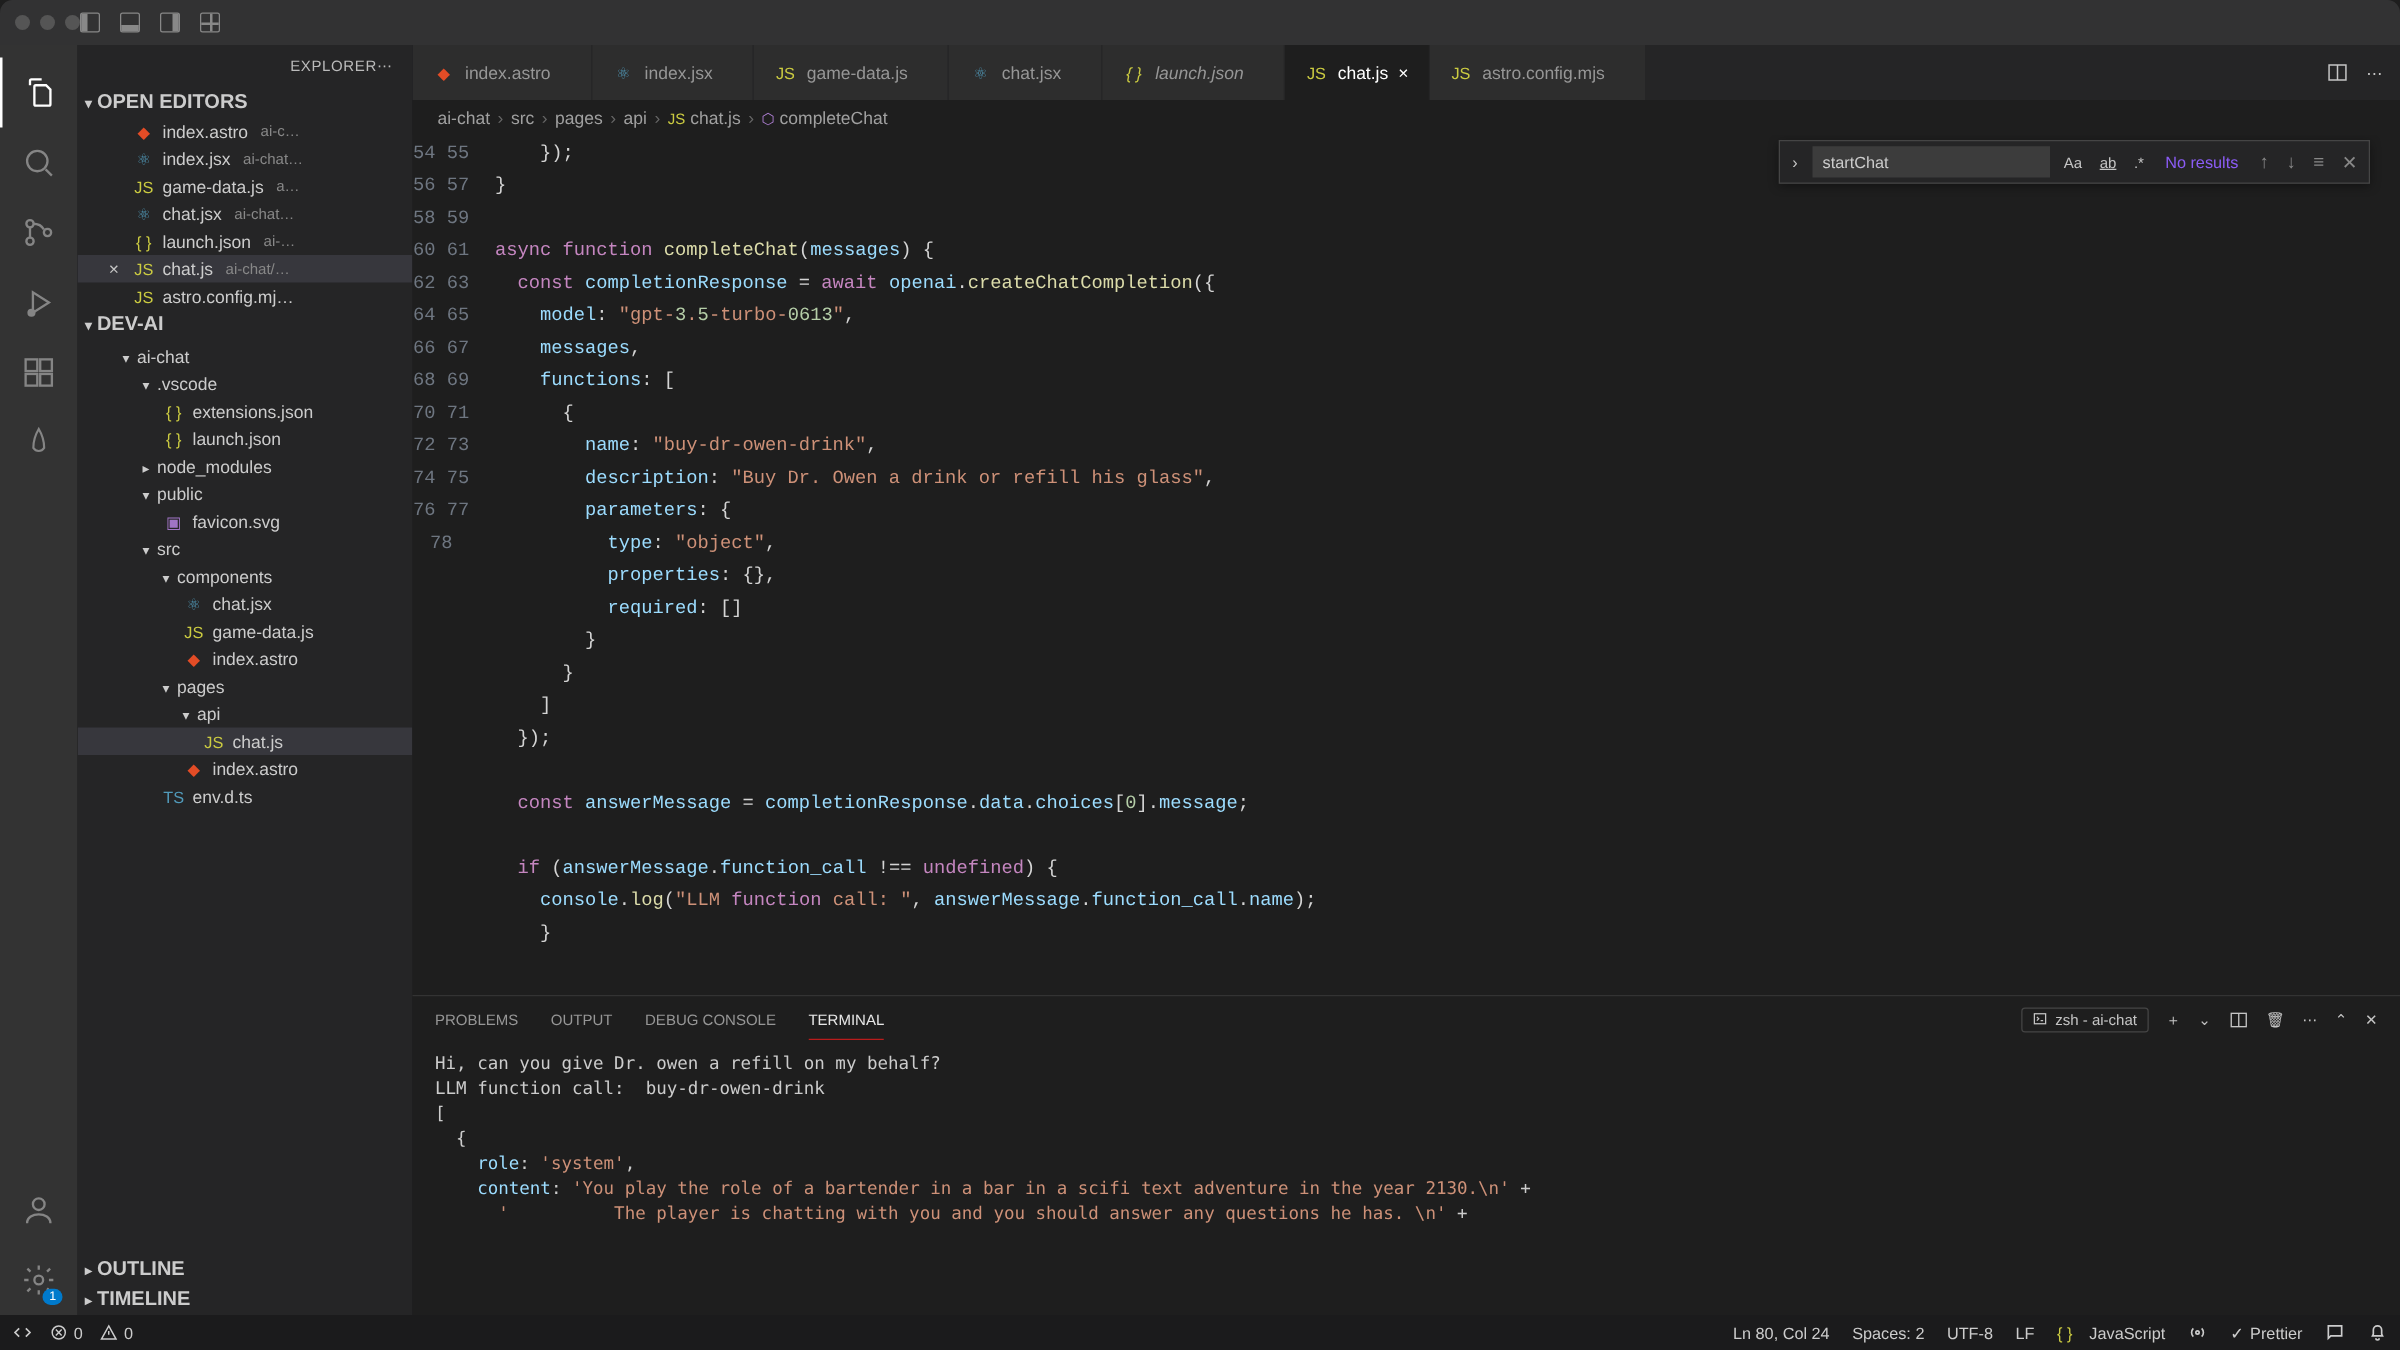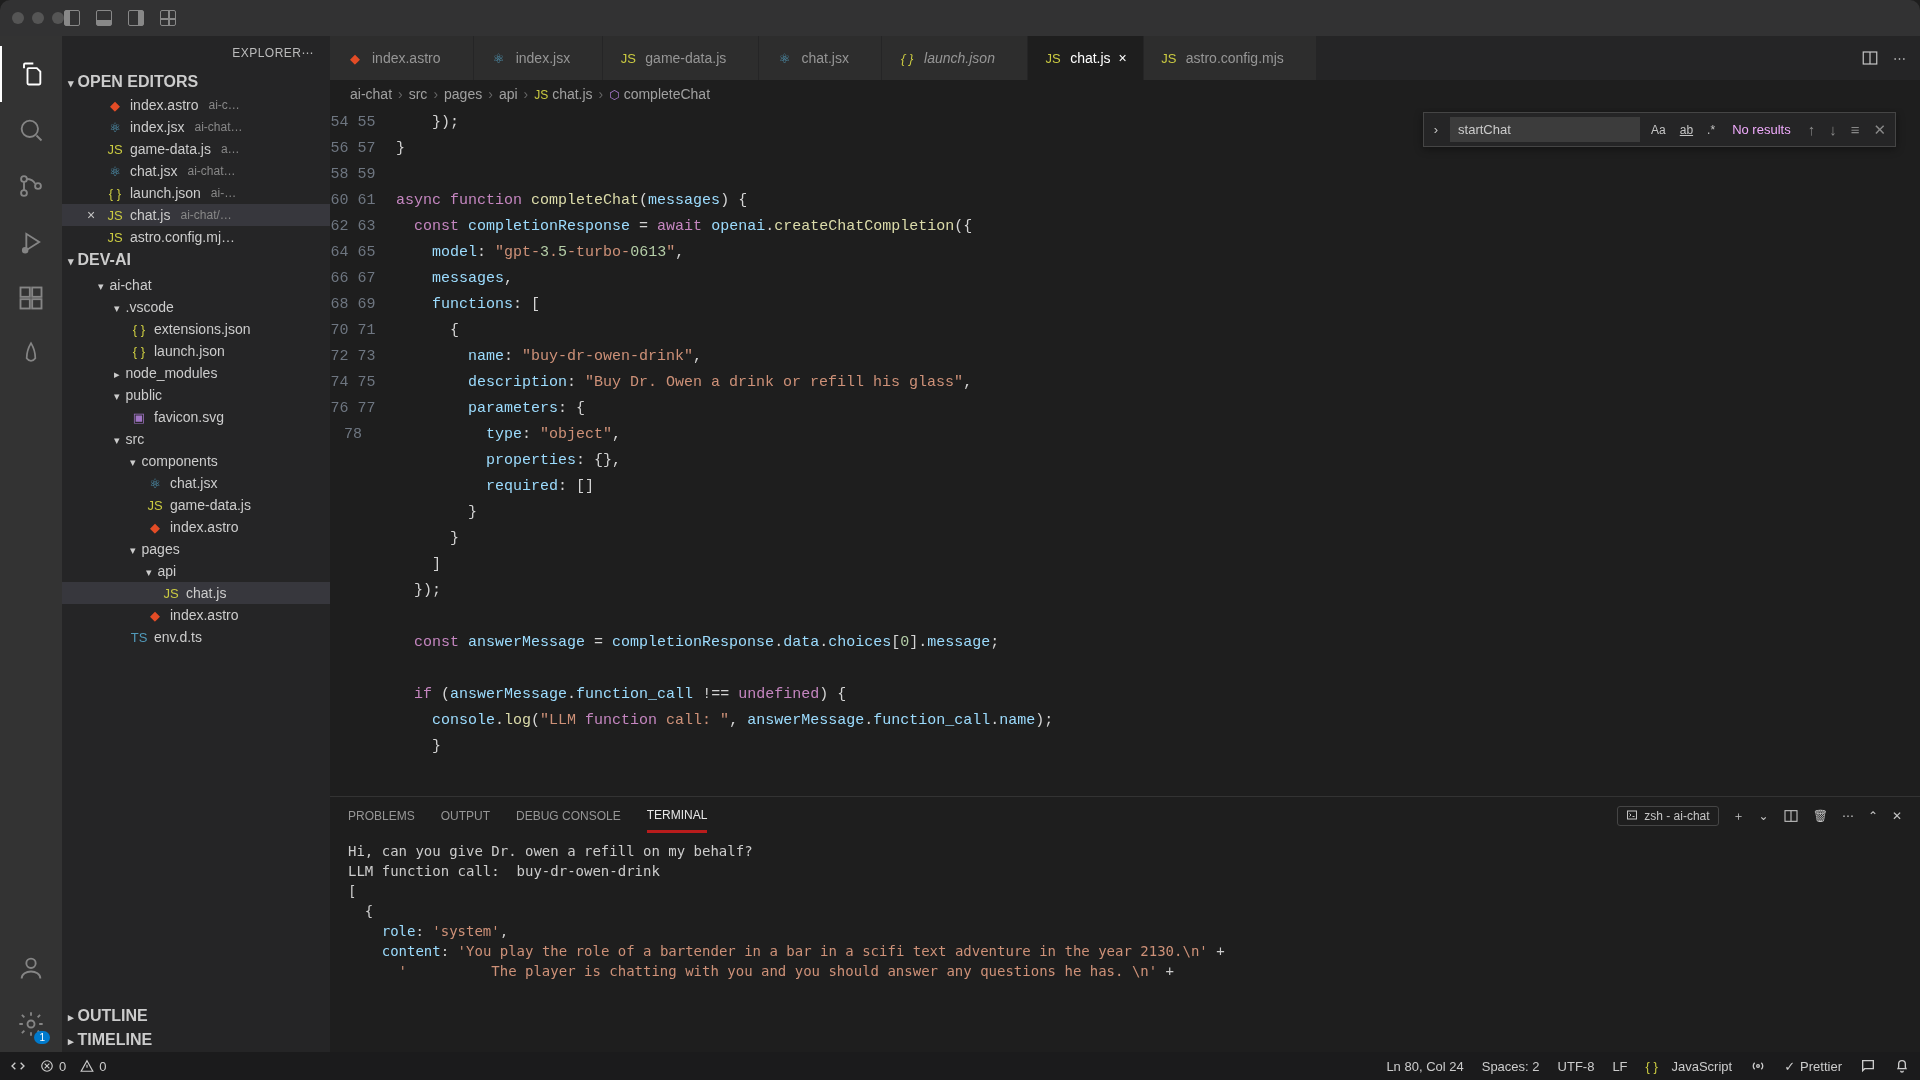"No results" .find-results { color: #f0abfc -> #8b5cf6 }
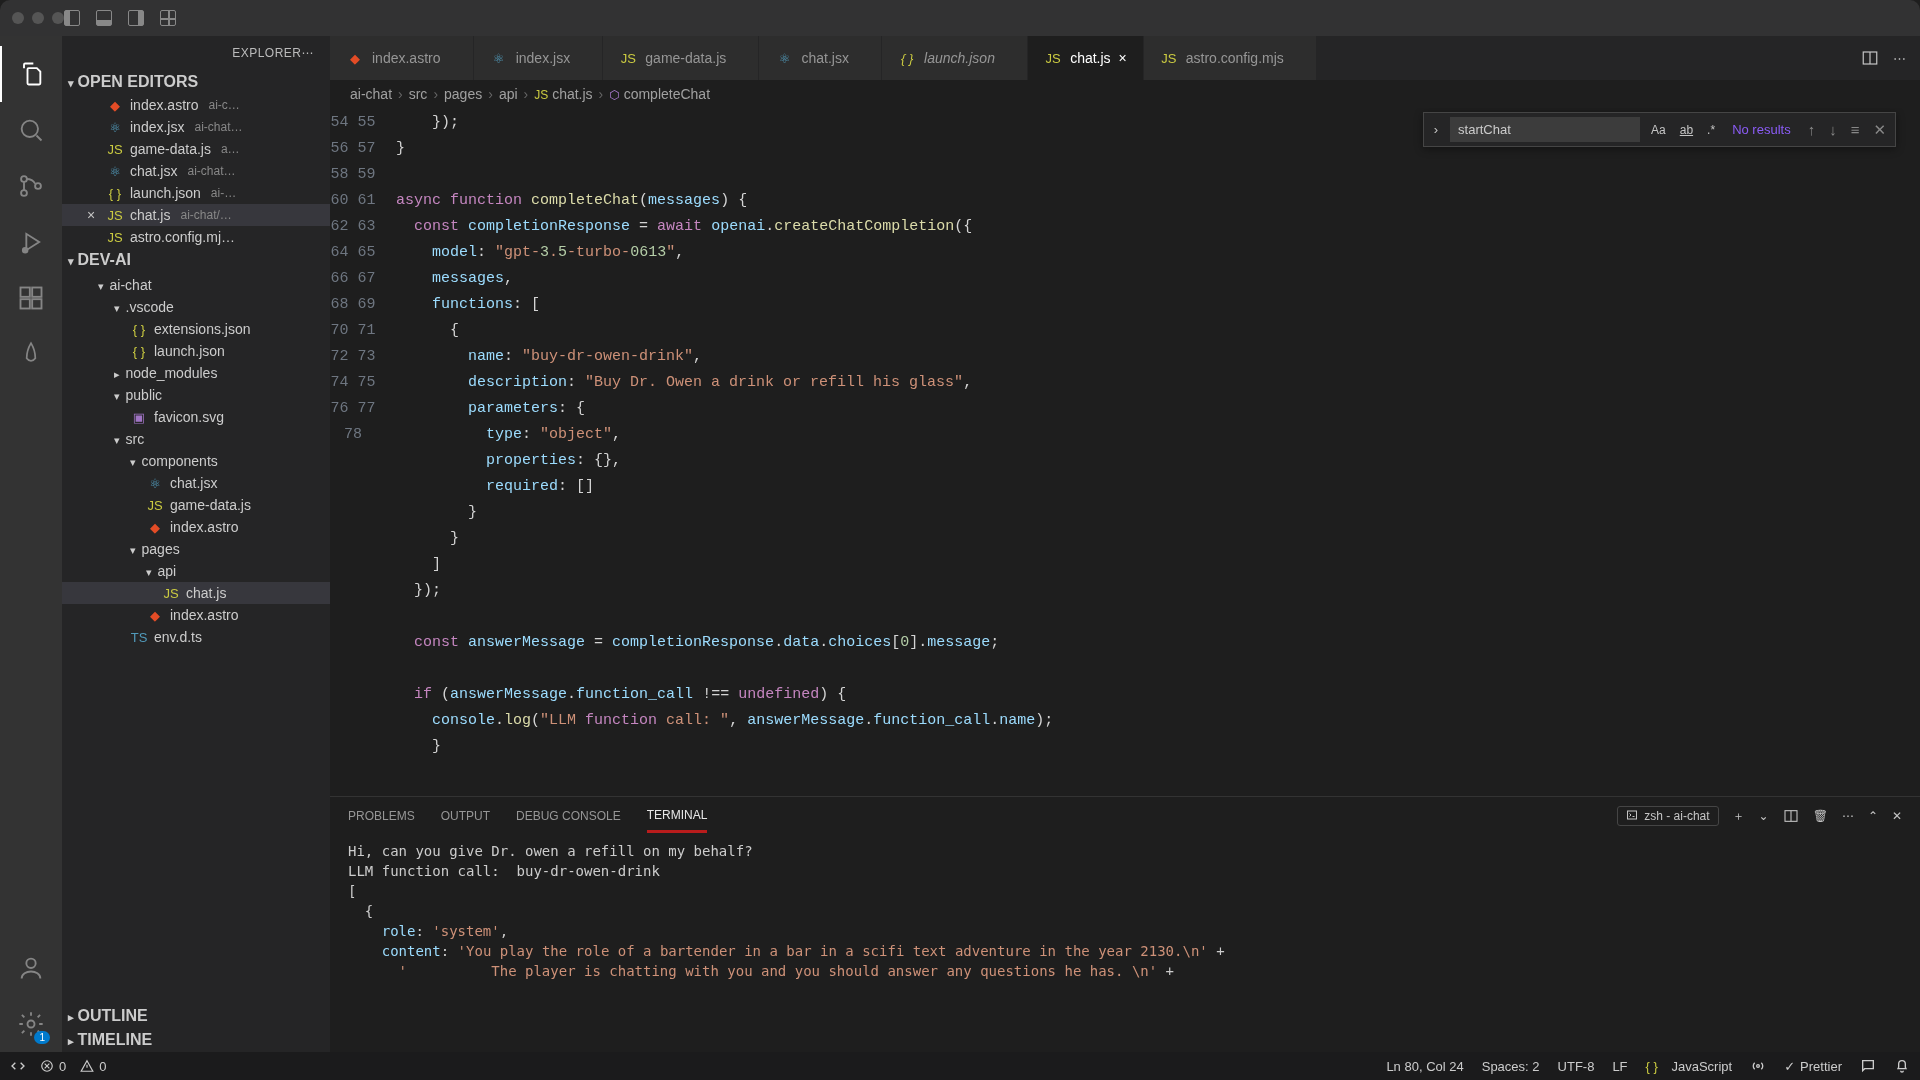"TERMINAL" .panel-tab.active { border-bottom: 3px solid #b91c1c -> 1px solid #b91c1c }
